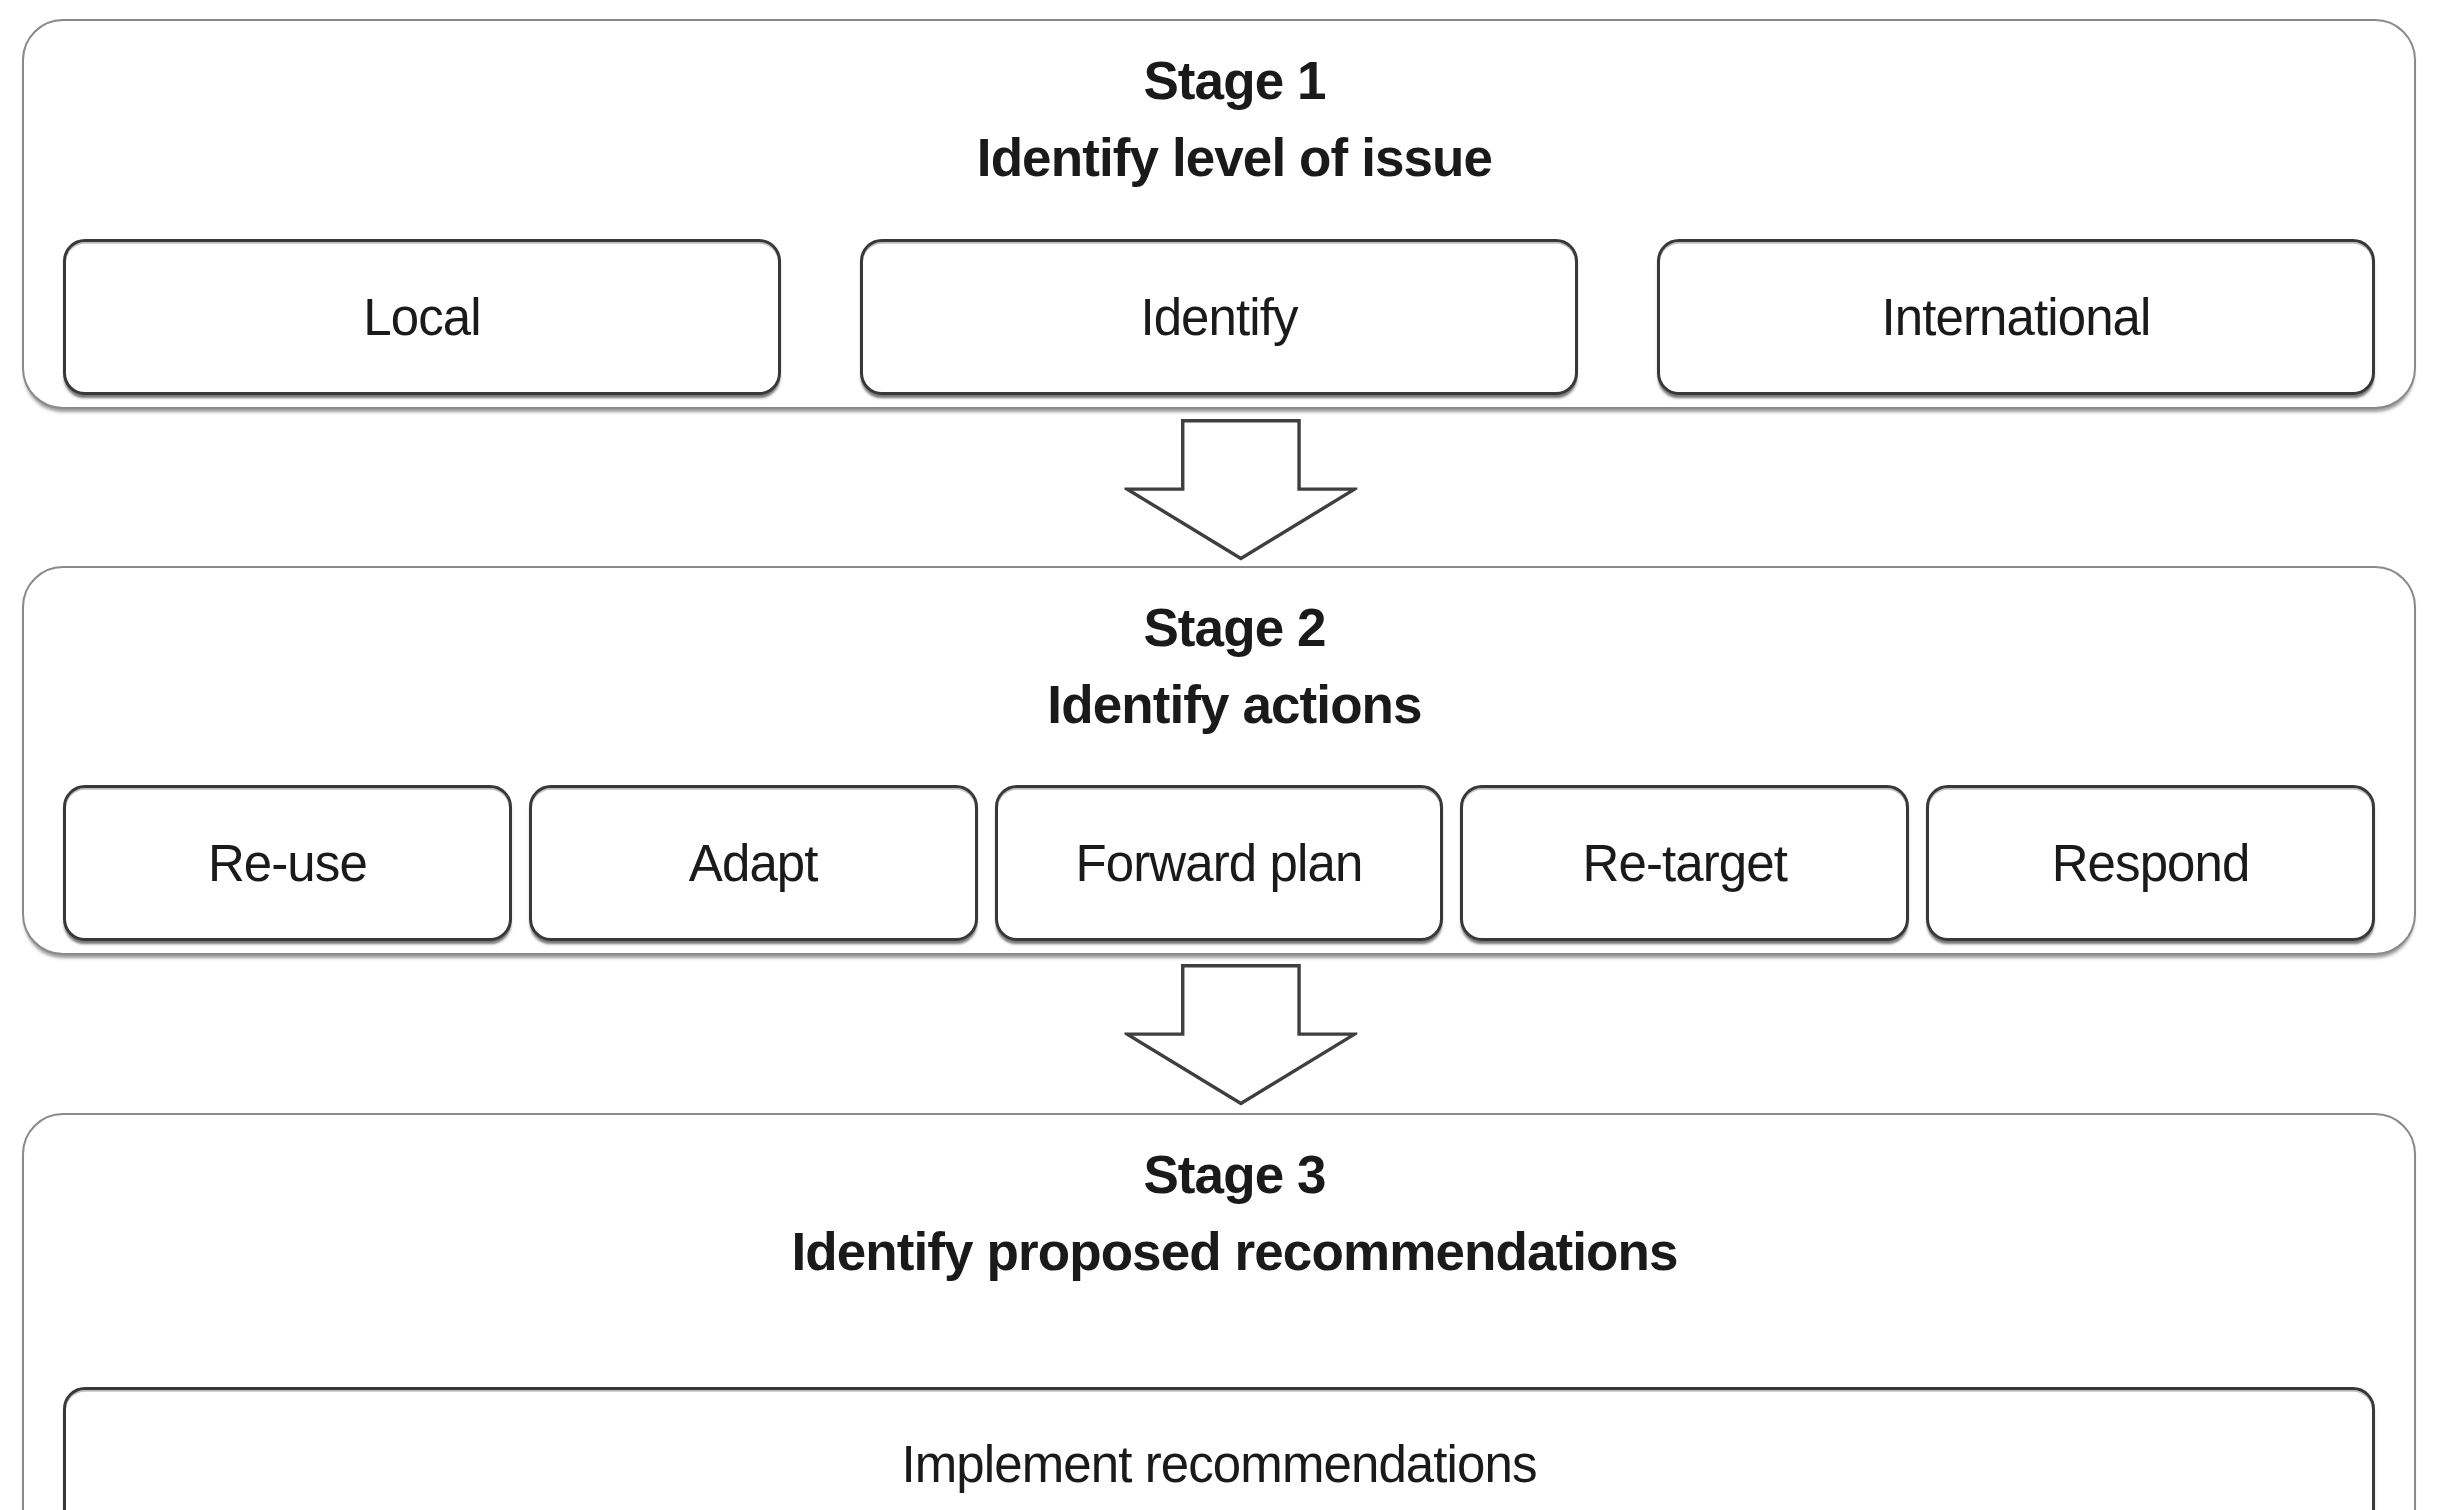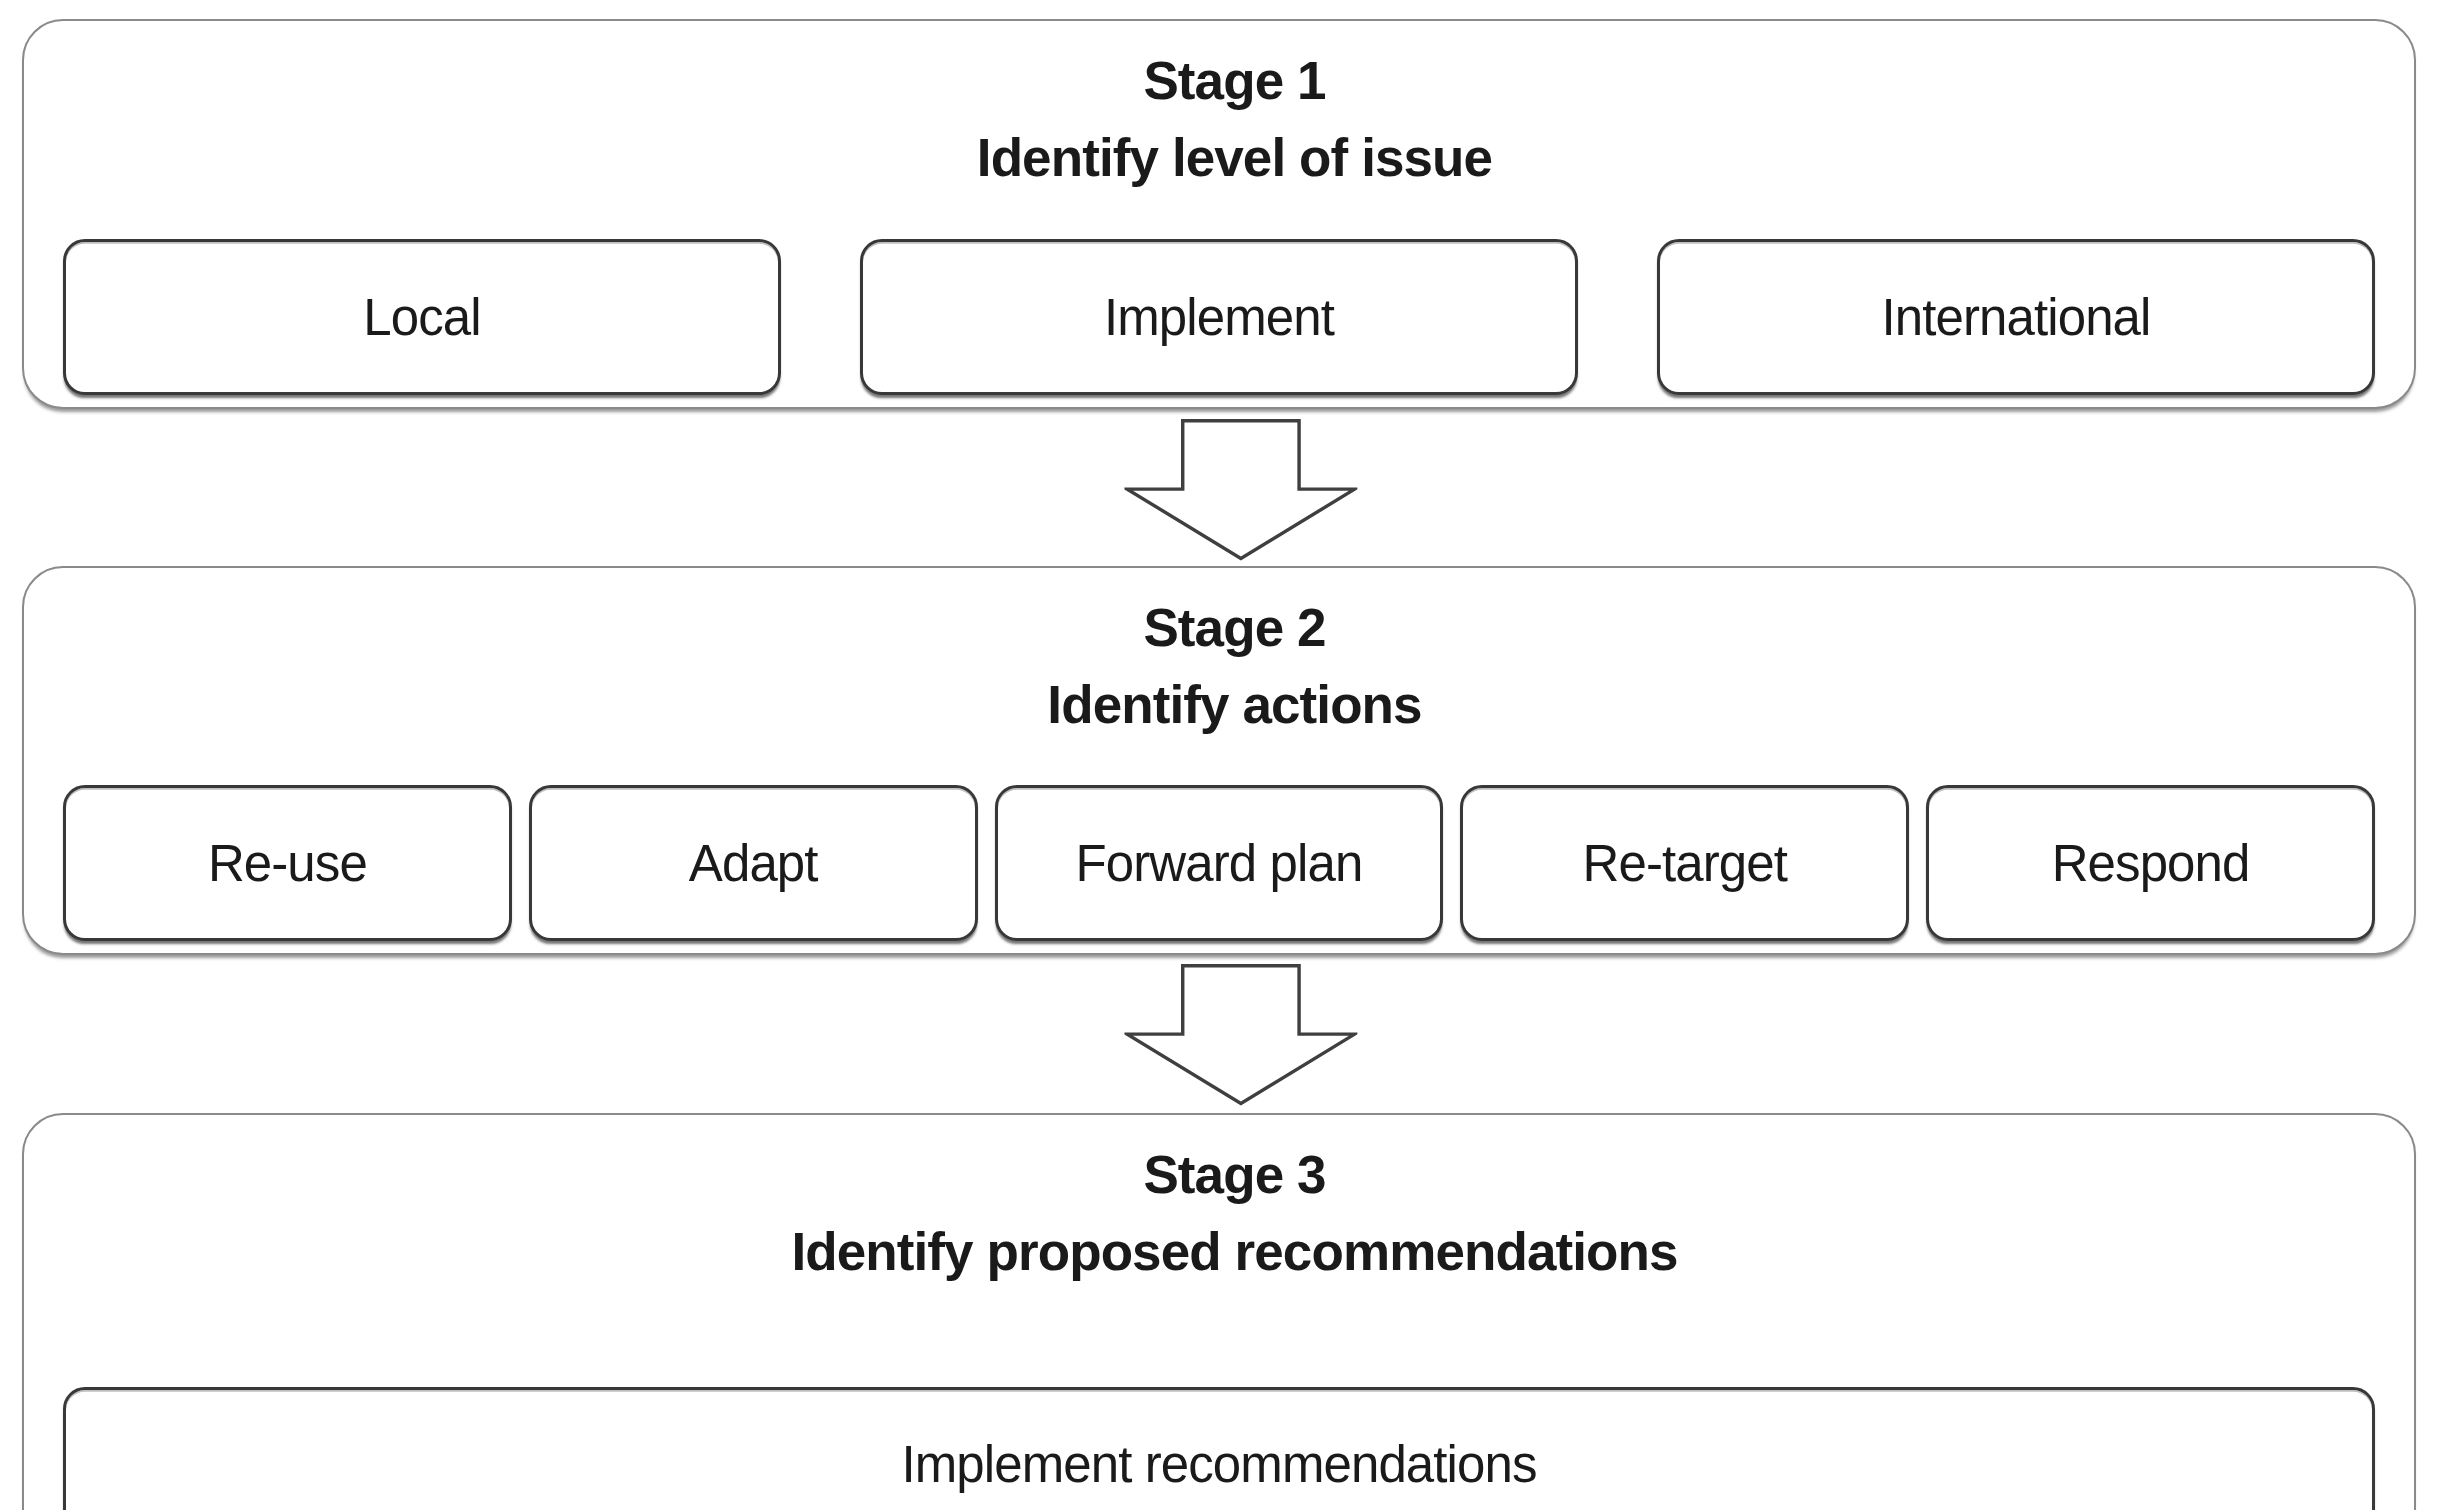"Implement" div.node { text: Implement -> Identify }
